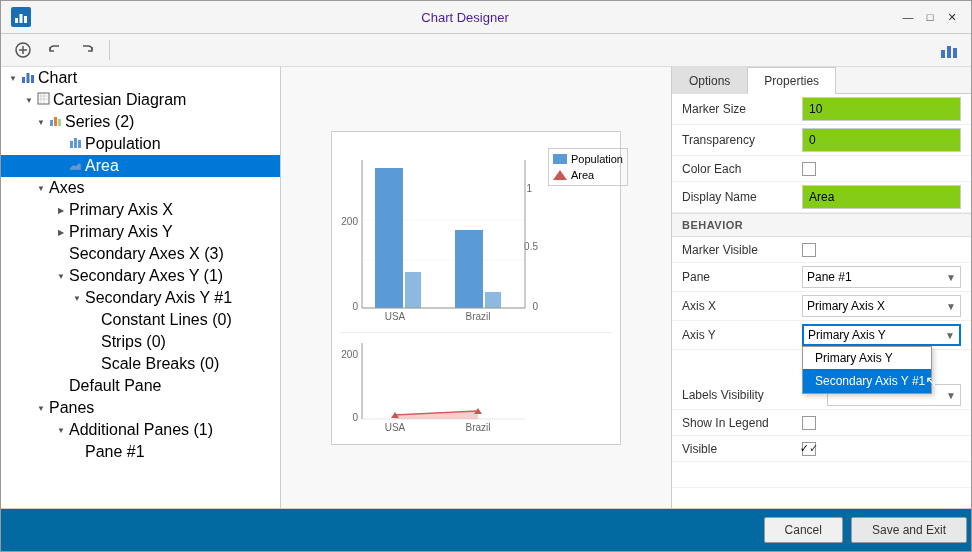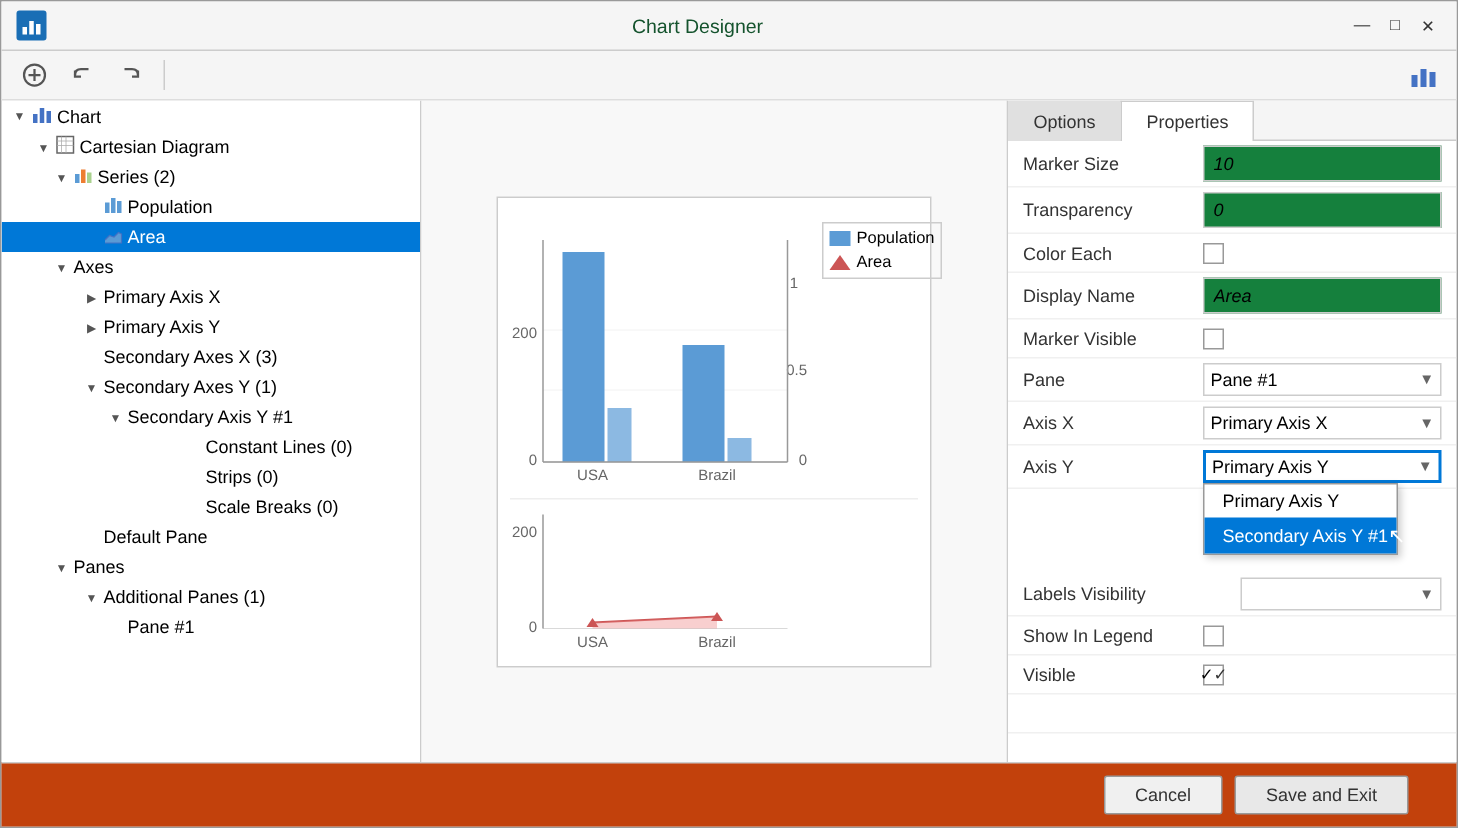"Chart Designer" .title-text { color: #14532d -> #4c1d95 }
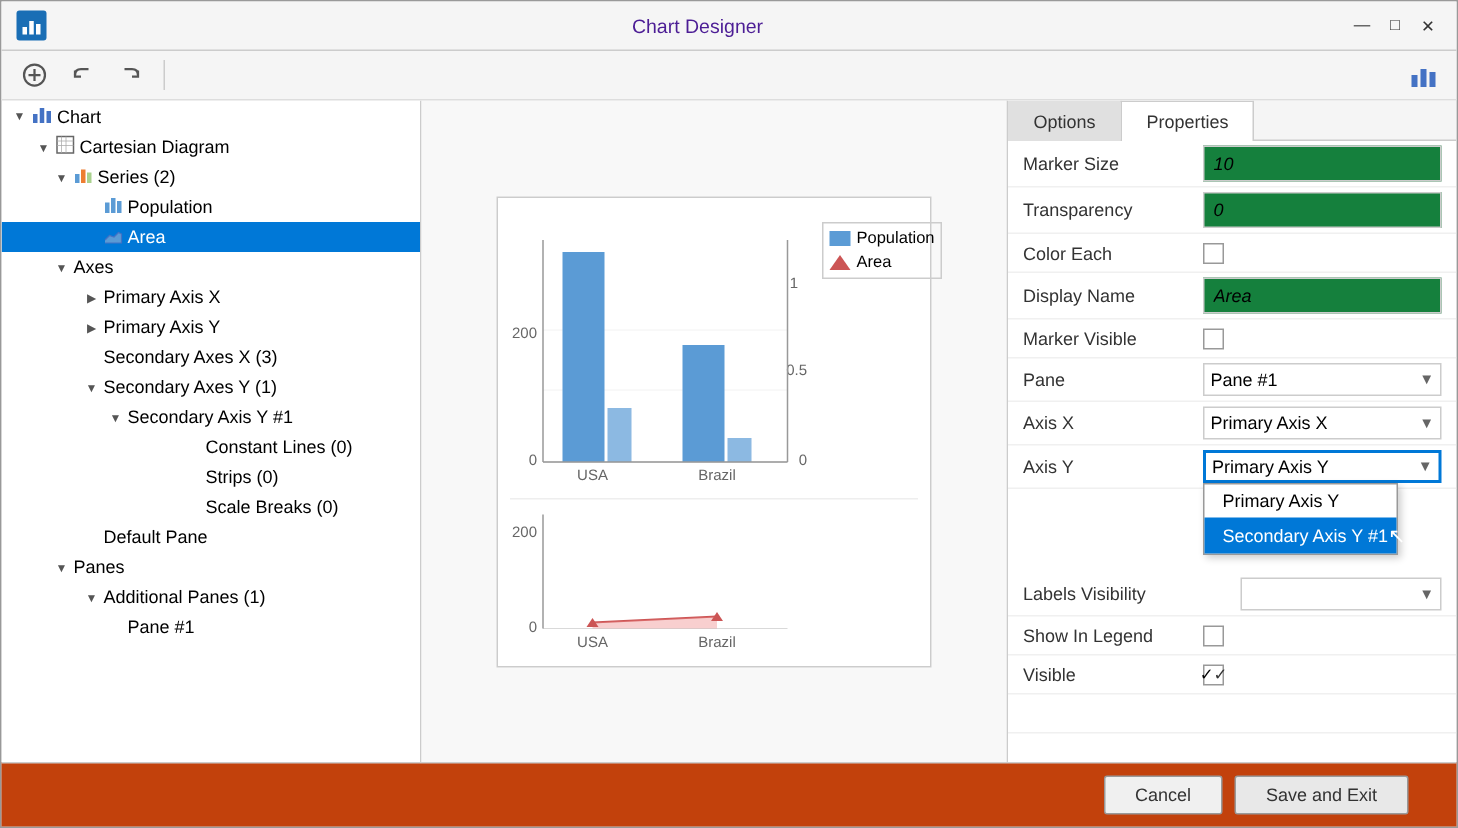"Chart" .item-label { font-size: 12px -> 16px }
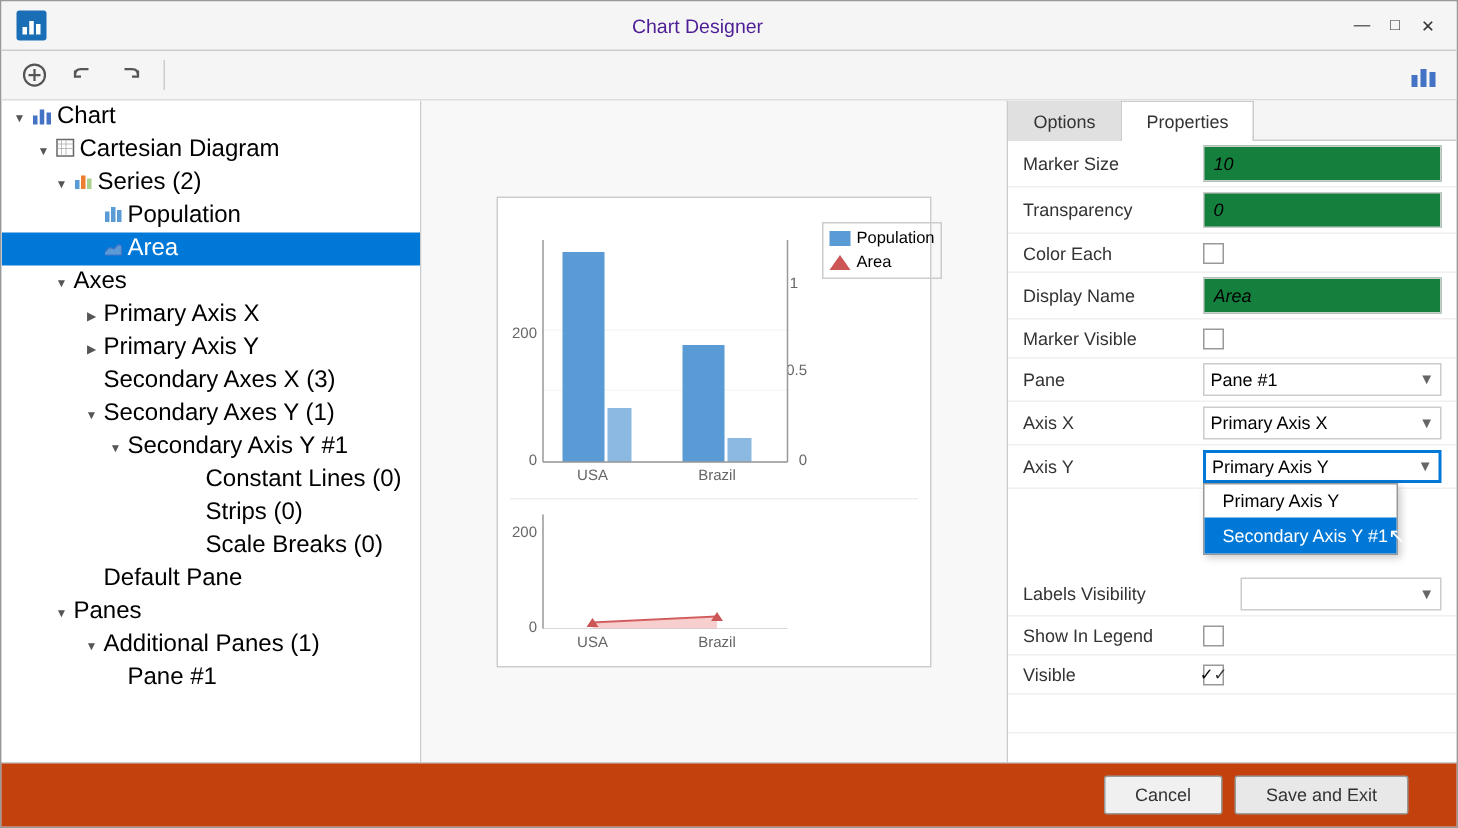"10" .prop-input { background: #15803d -> #84cc16; font-style: italic -> none }
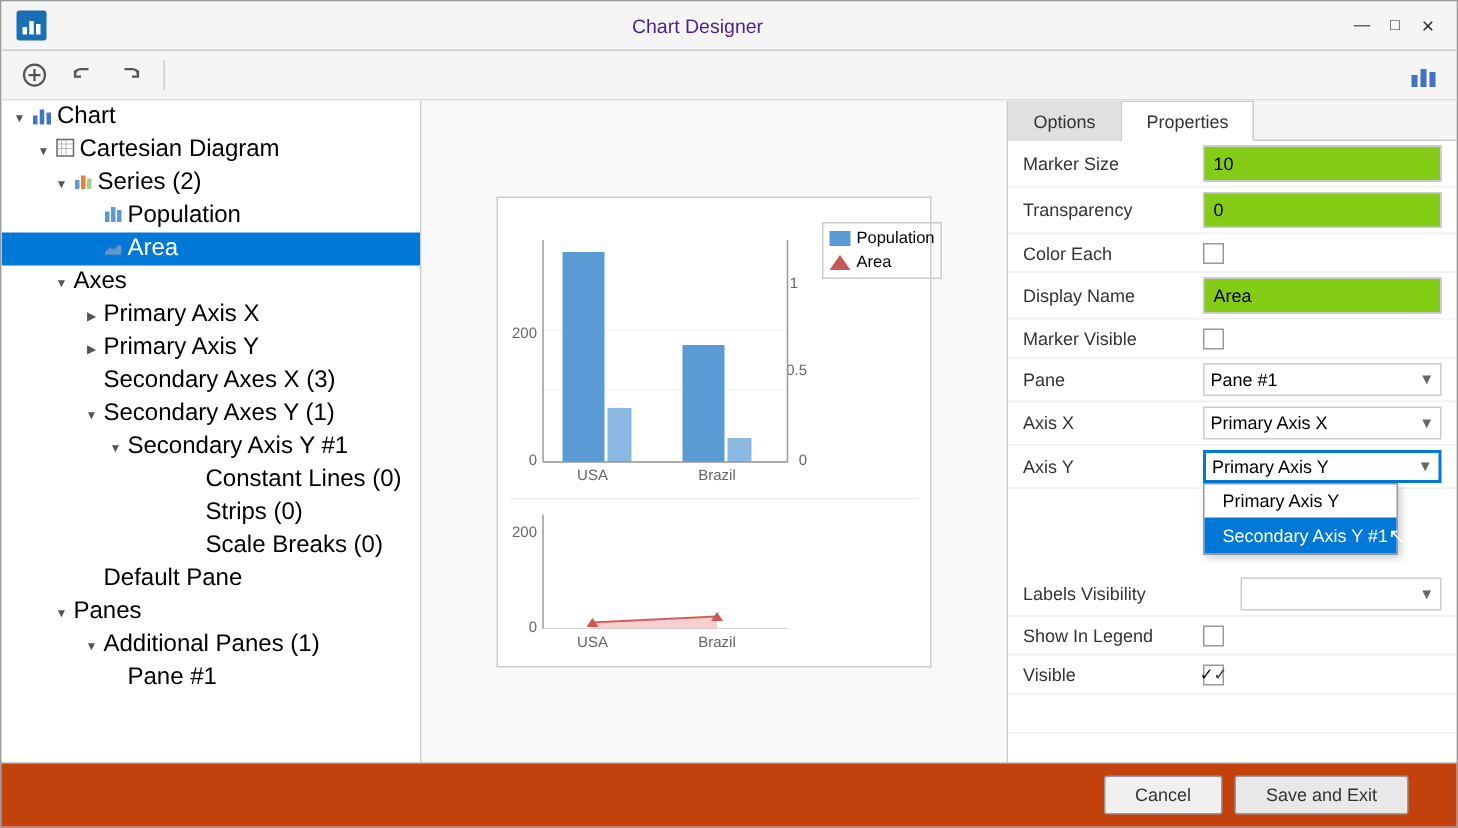"BEHAVIOR" div.section-header { html: none -> <div>BEHAVIOR</div> }
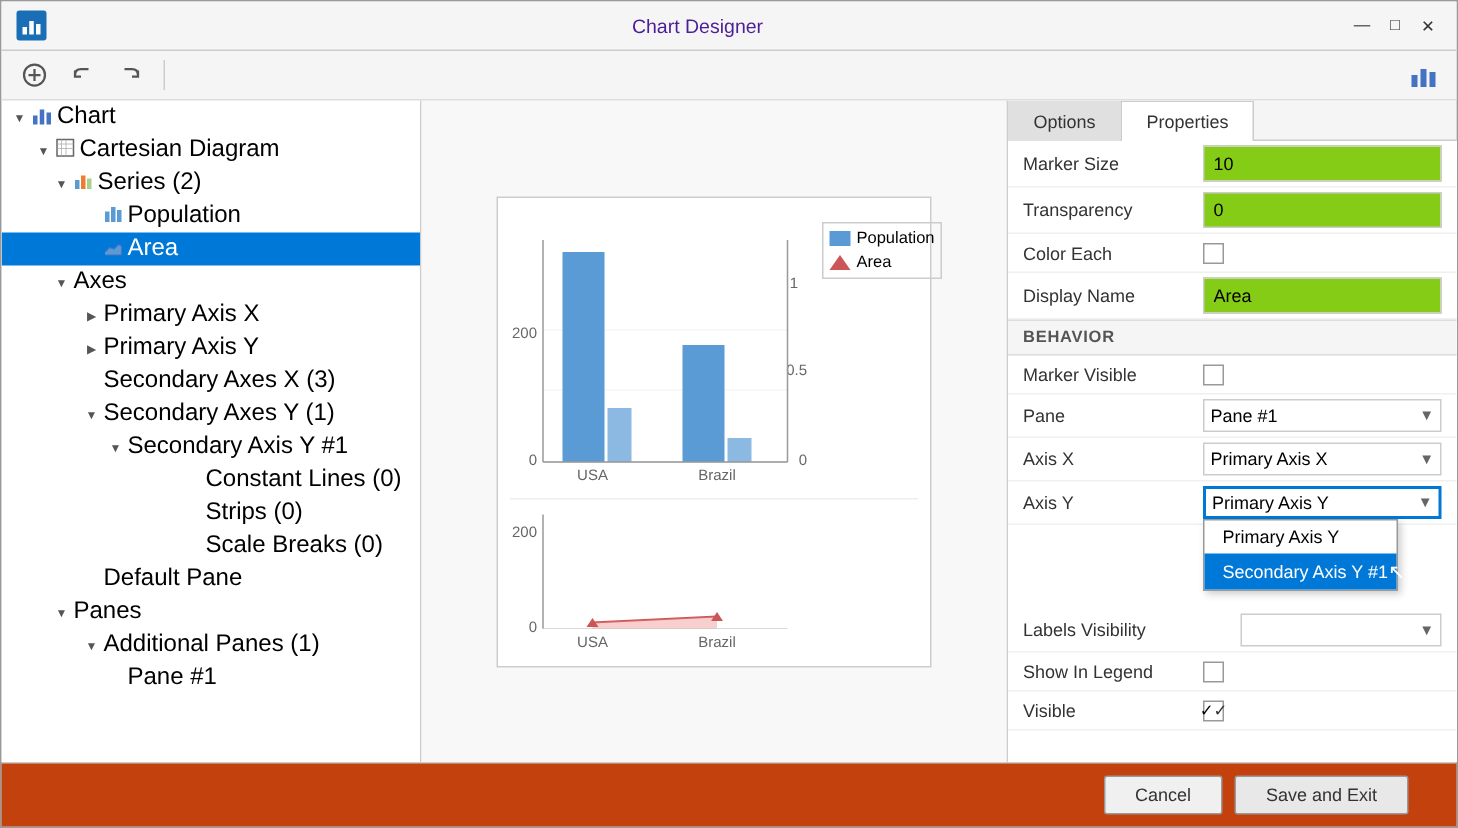"Constant Lines (0)" .indent-5 { margin-left: 36px -> none }
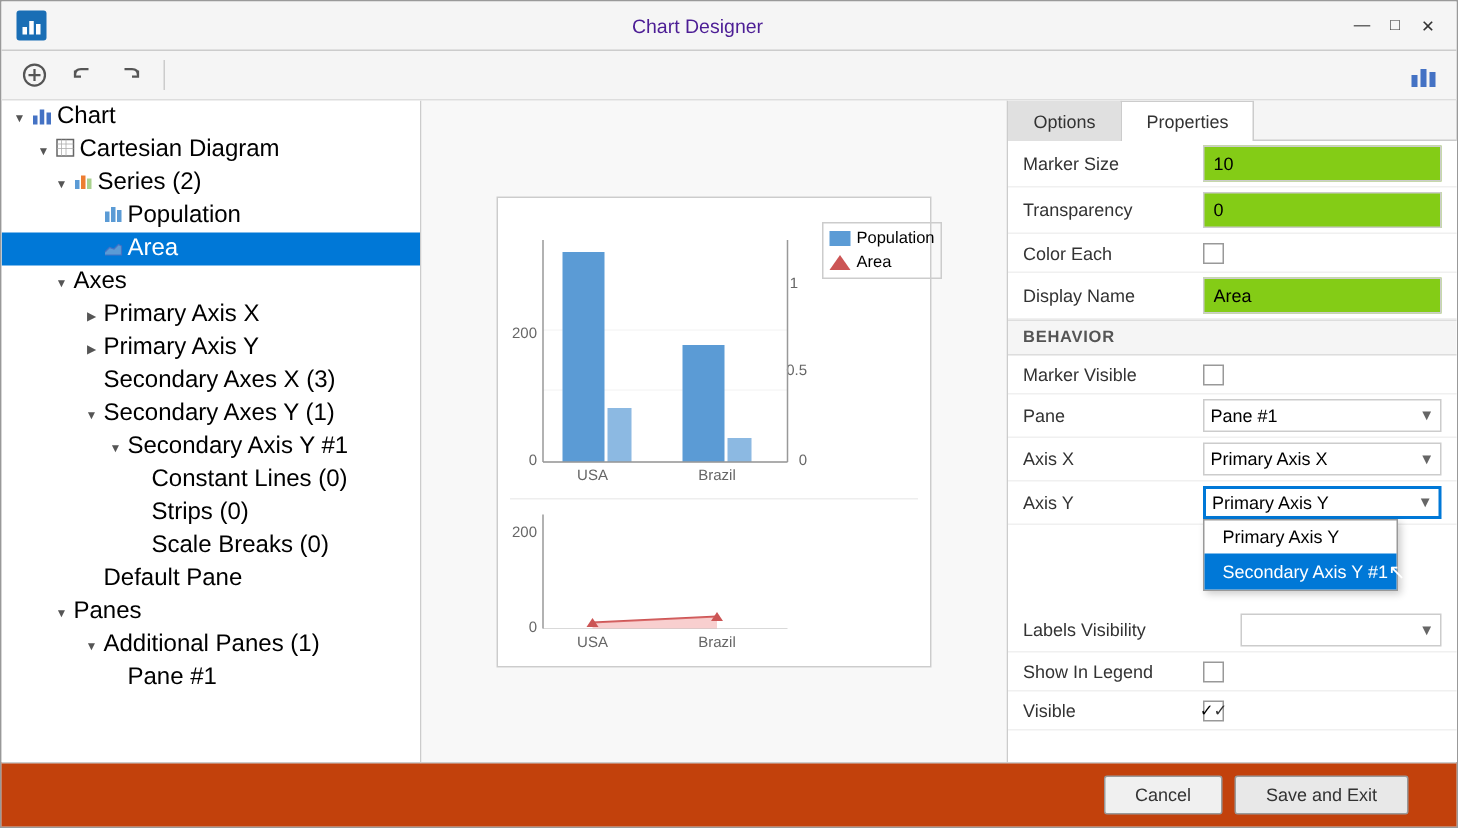"Labels Visibility" div.prop-row { margin-top: 56px -> 31px }
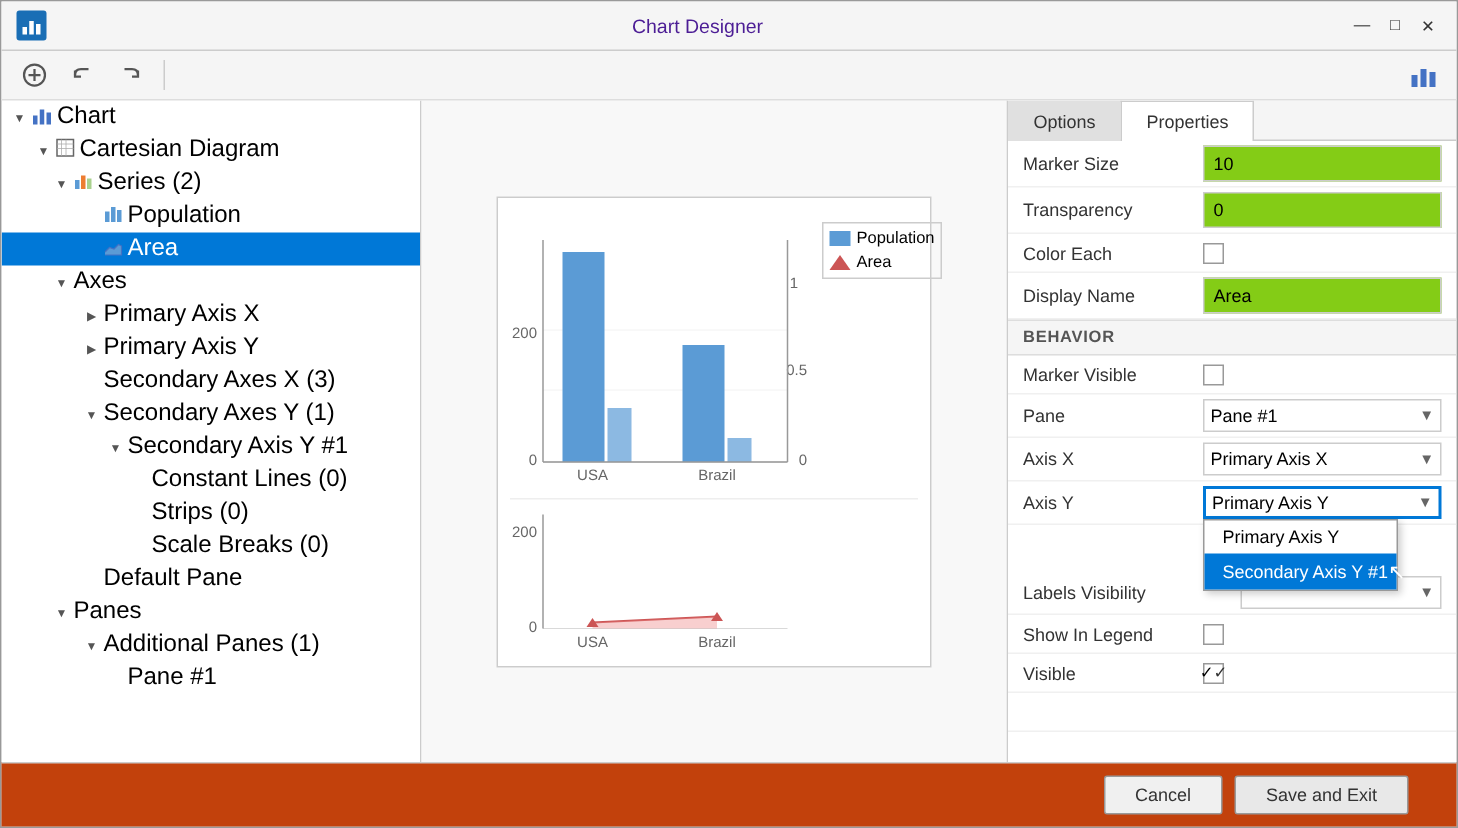"Cancel" .bottom-bar { background: #c2410c -> #0369a1; padding: 8px 32px -> 8px 4px }
